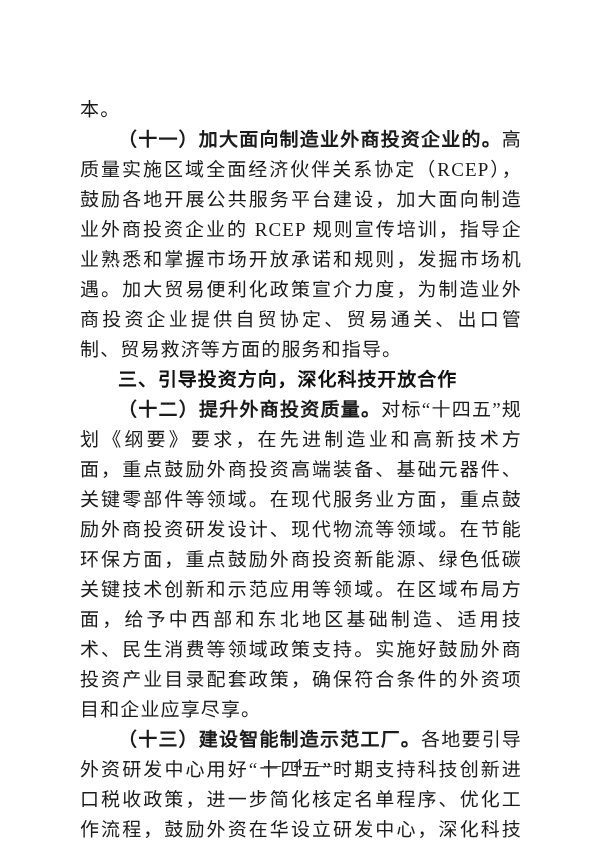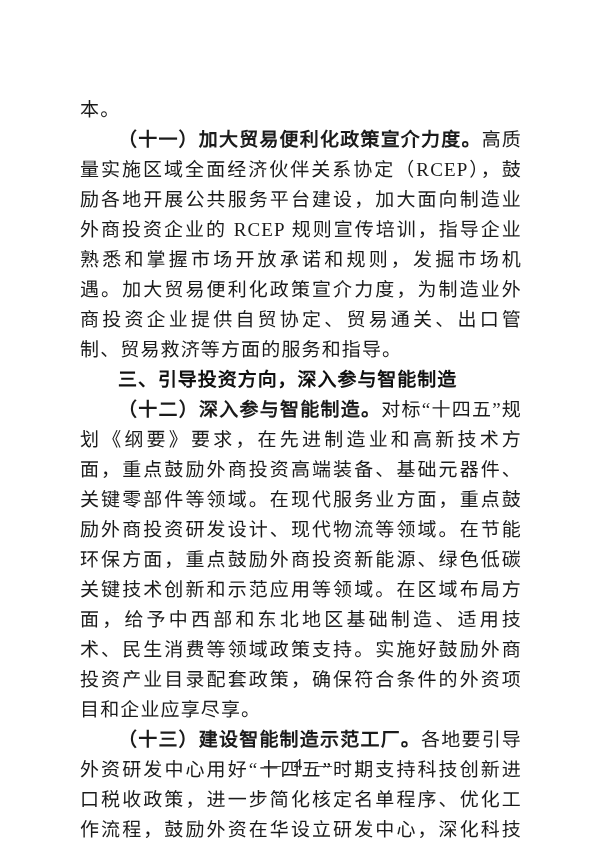"（十一）加大贸易便利化政策宣介力度。" span.seg { text: 贸易便利化政策宣介力度 -> 面向制造业外商投资企业的 }
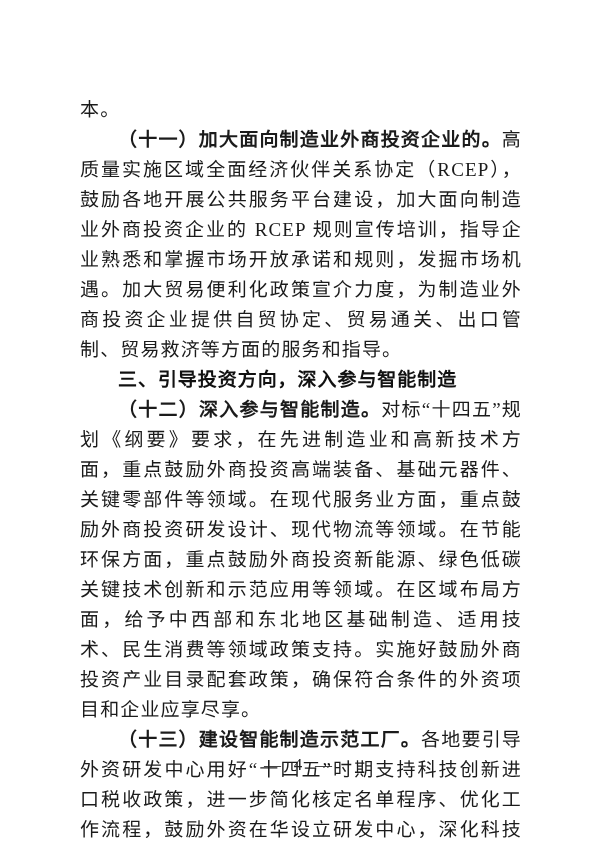"三、引导投资方向，深入参与智能制造" span.seg { text: 入参与智能制造 -> 化科技开放合作 }
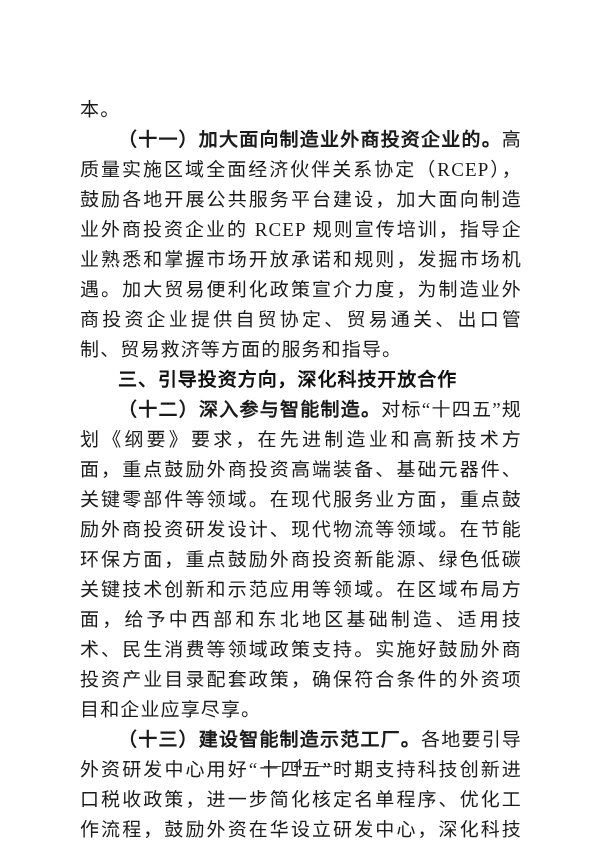"（十二）深入参与智能制造。" span.seg { text: 深入参与智能制造 -> 提升外商投资质量 }
